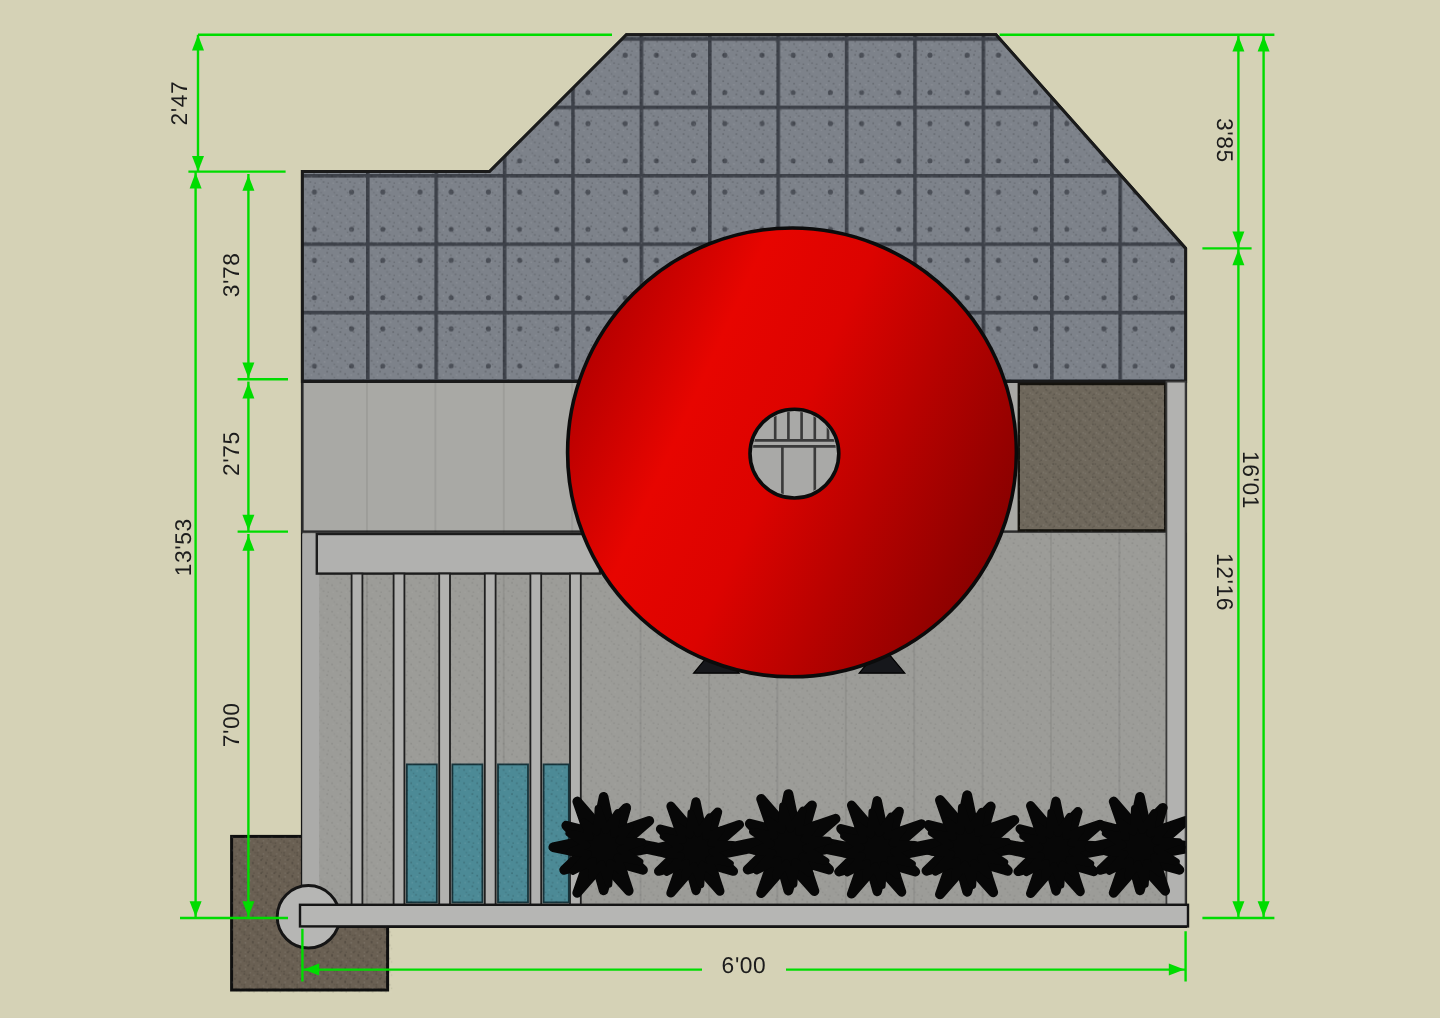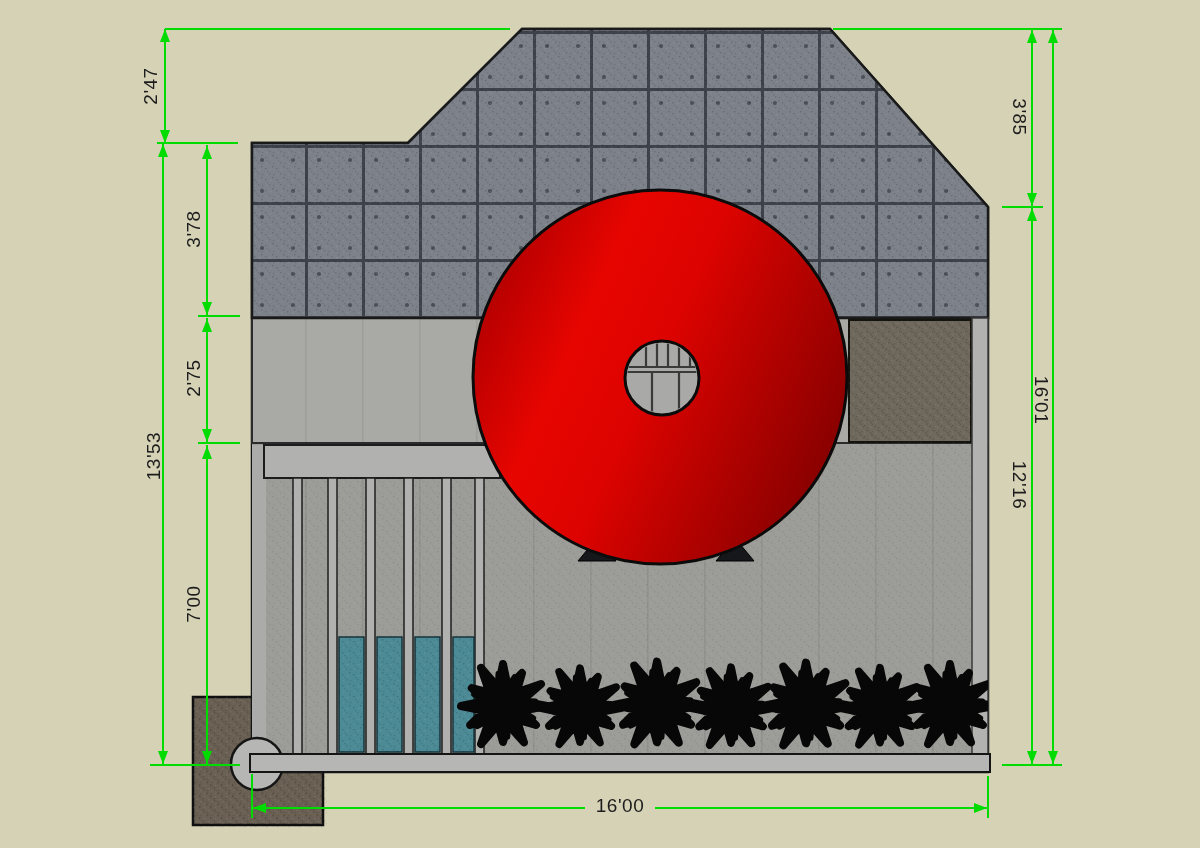"16'00" div.dim { text: 16'00 -> 6'00 }
